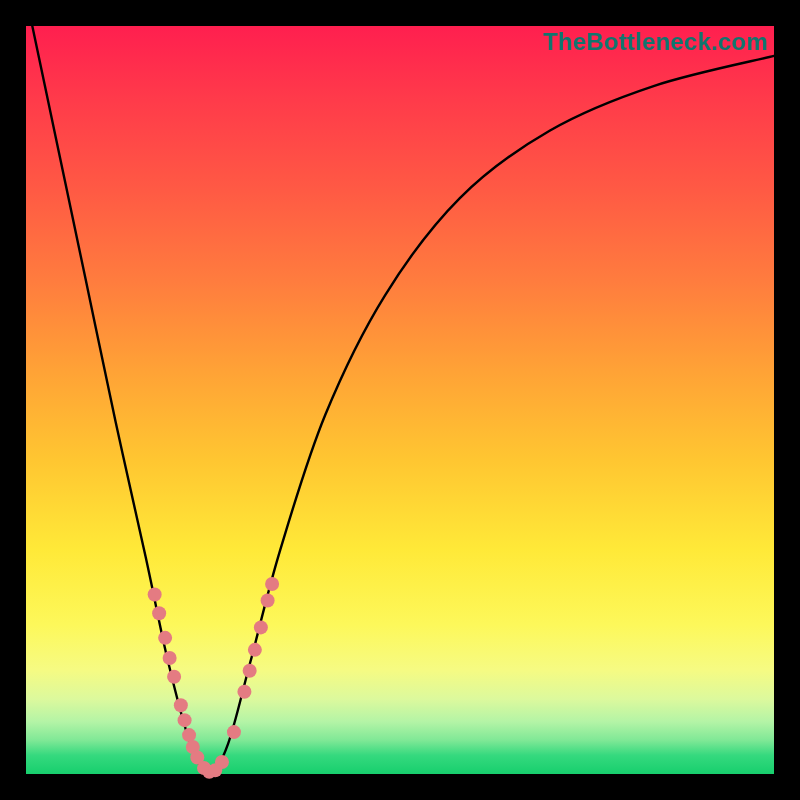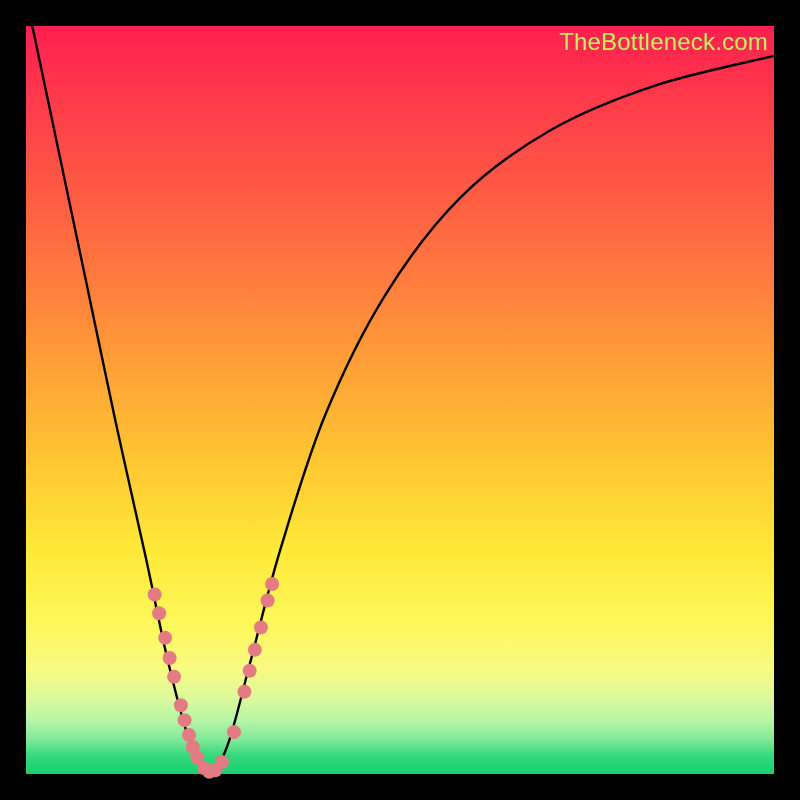"TheBottleneck.com" .watermark { color: #bef264 -> #0f766e; font-weight: 400 -> 700 }
